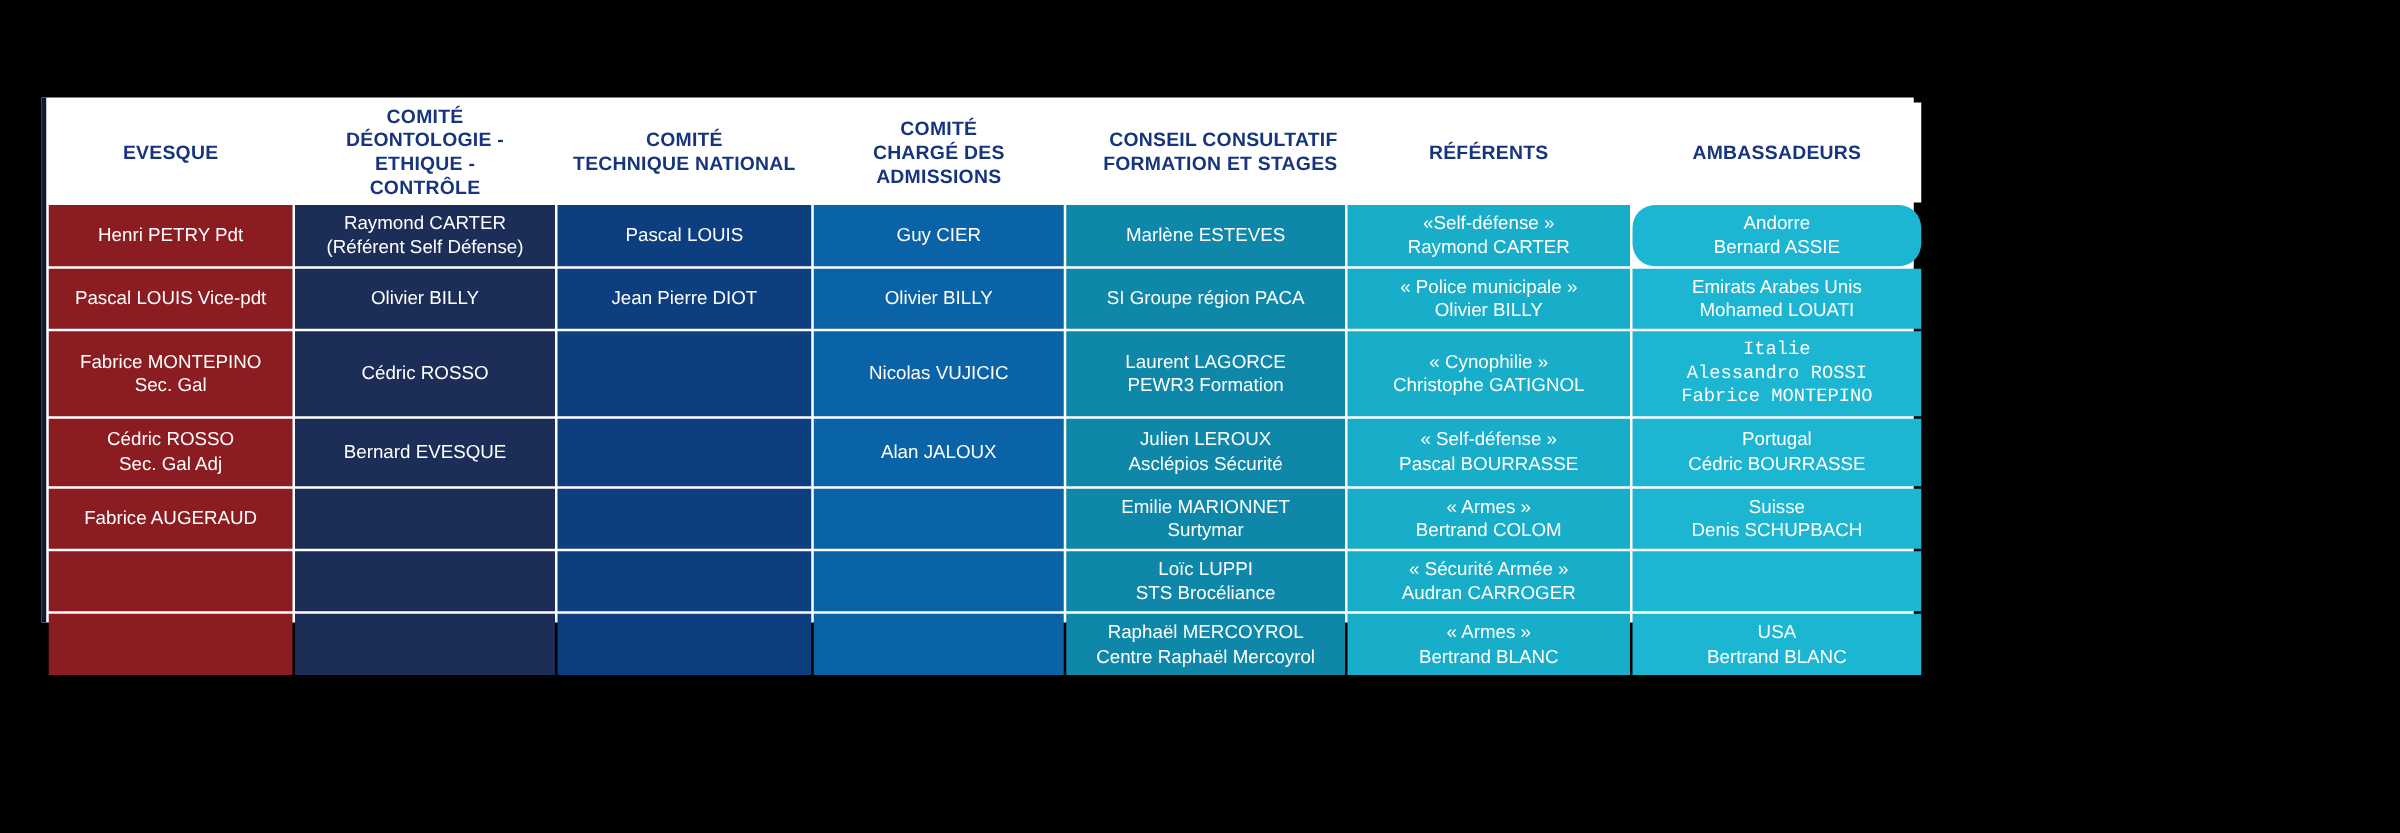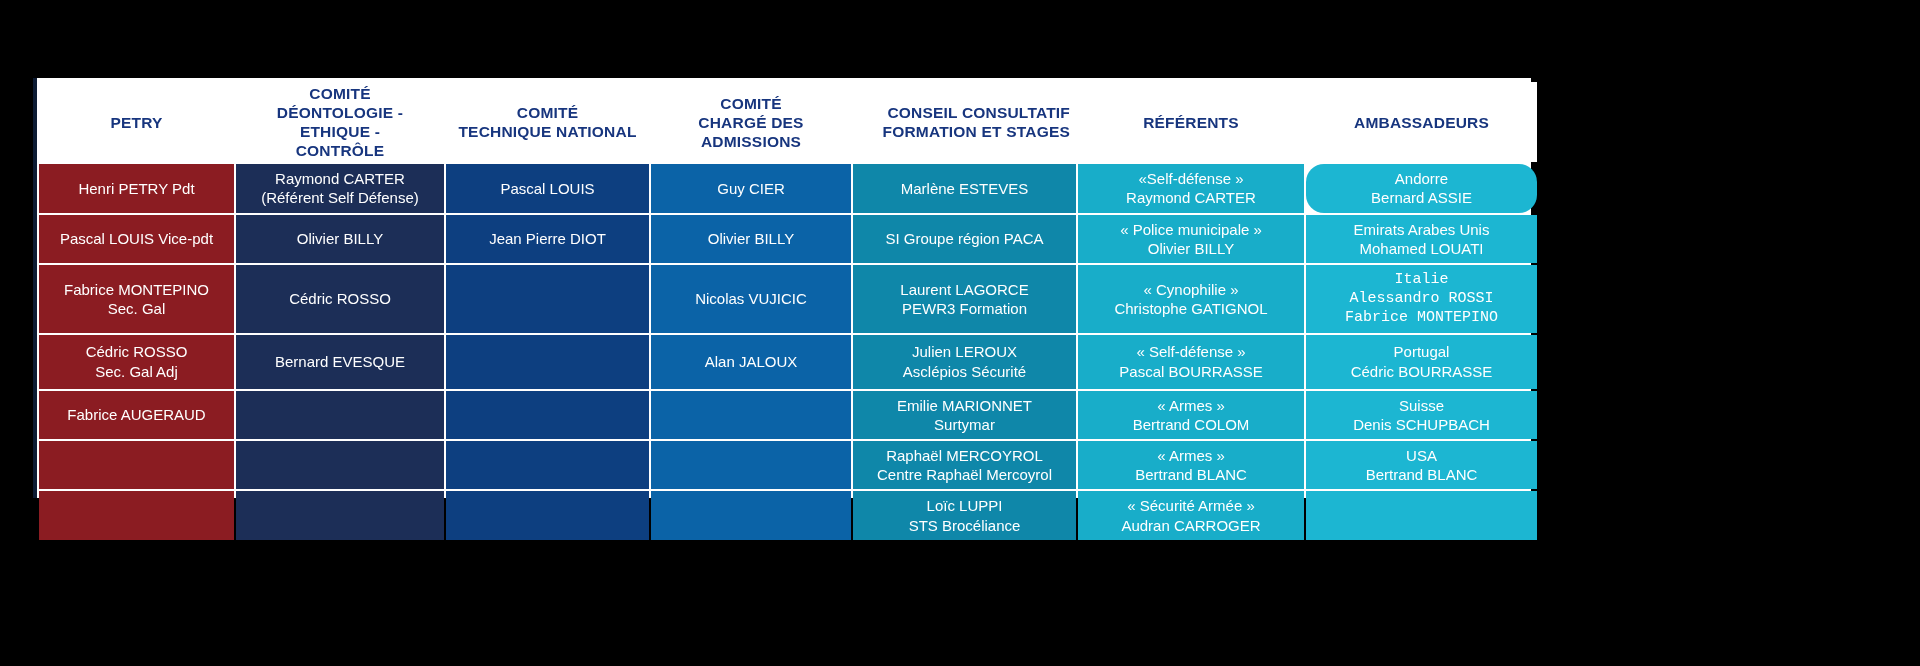"PETRY" span.cellline { text: PETRY -> EVESQUE }
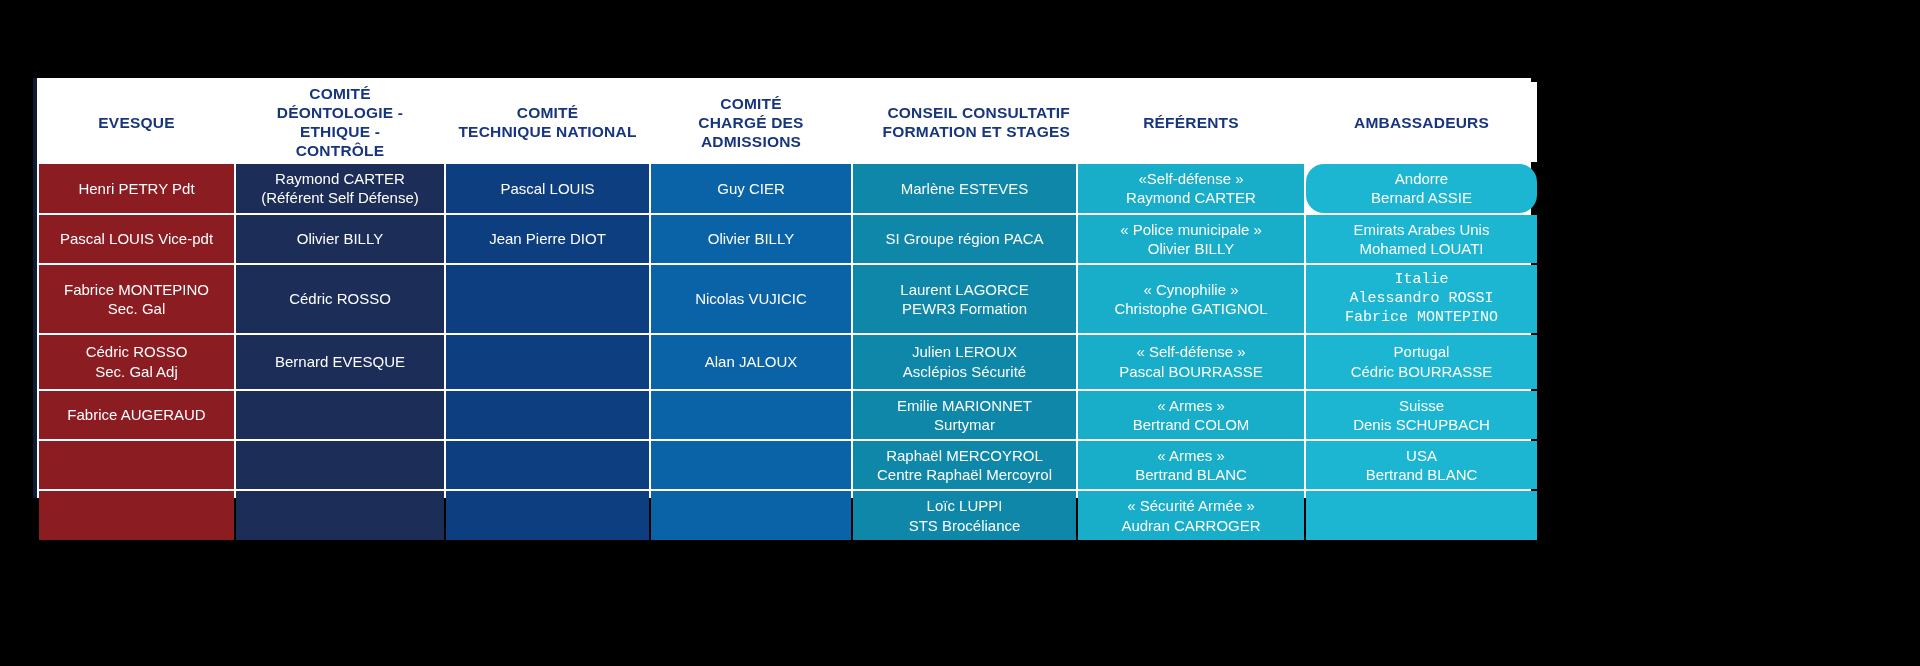"Raphaël MERCOYROL" tr { order: before "Loïc LUPPI" -> after "Loïc LUPPI" }
